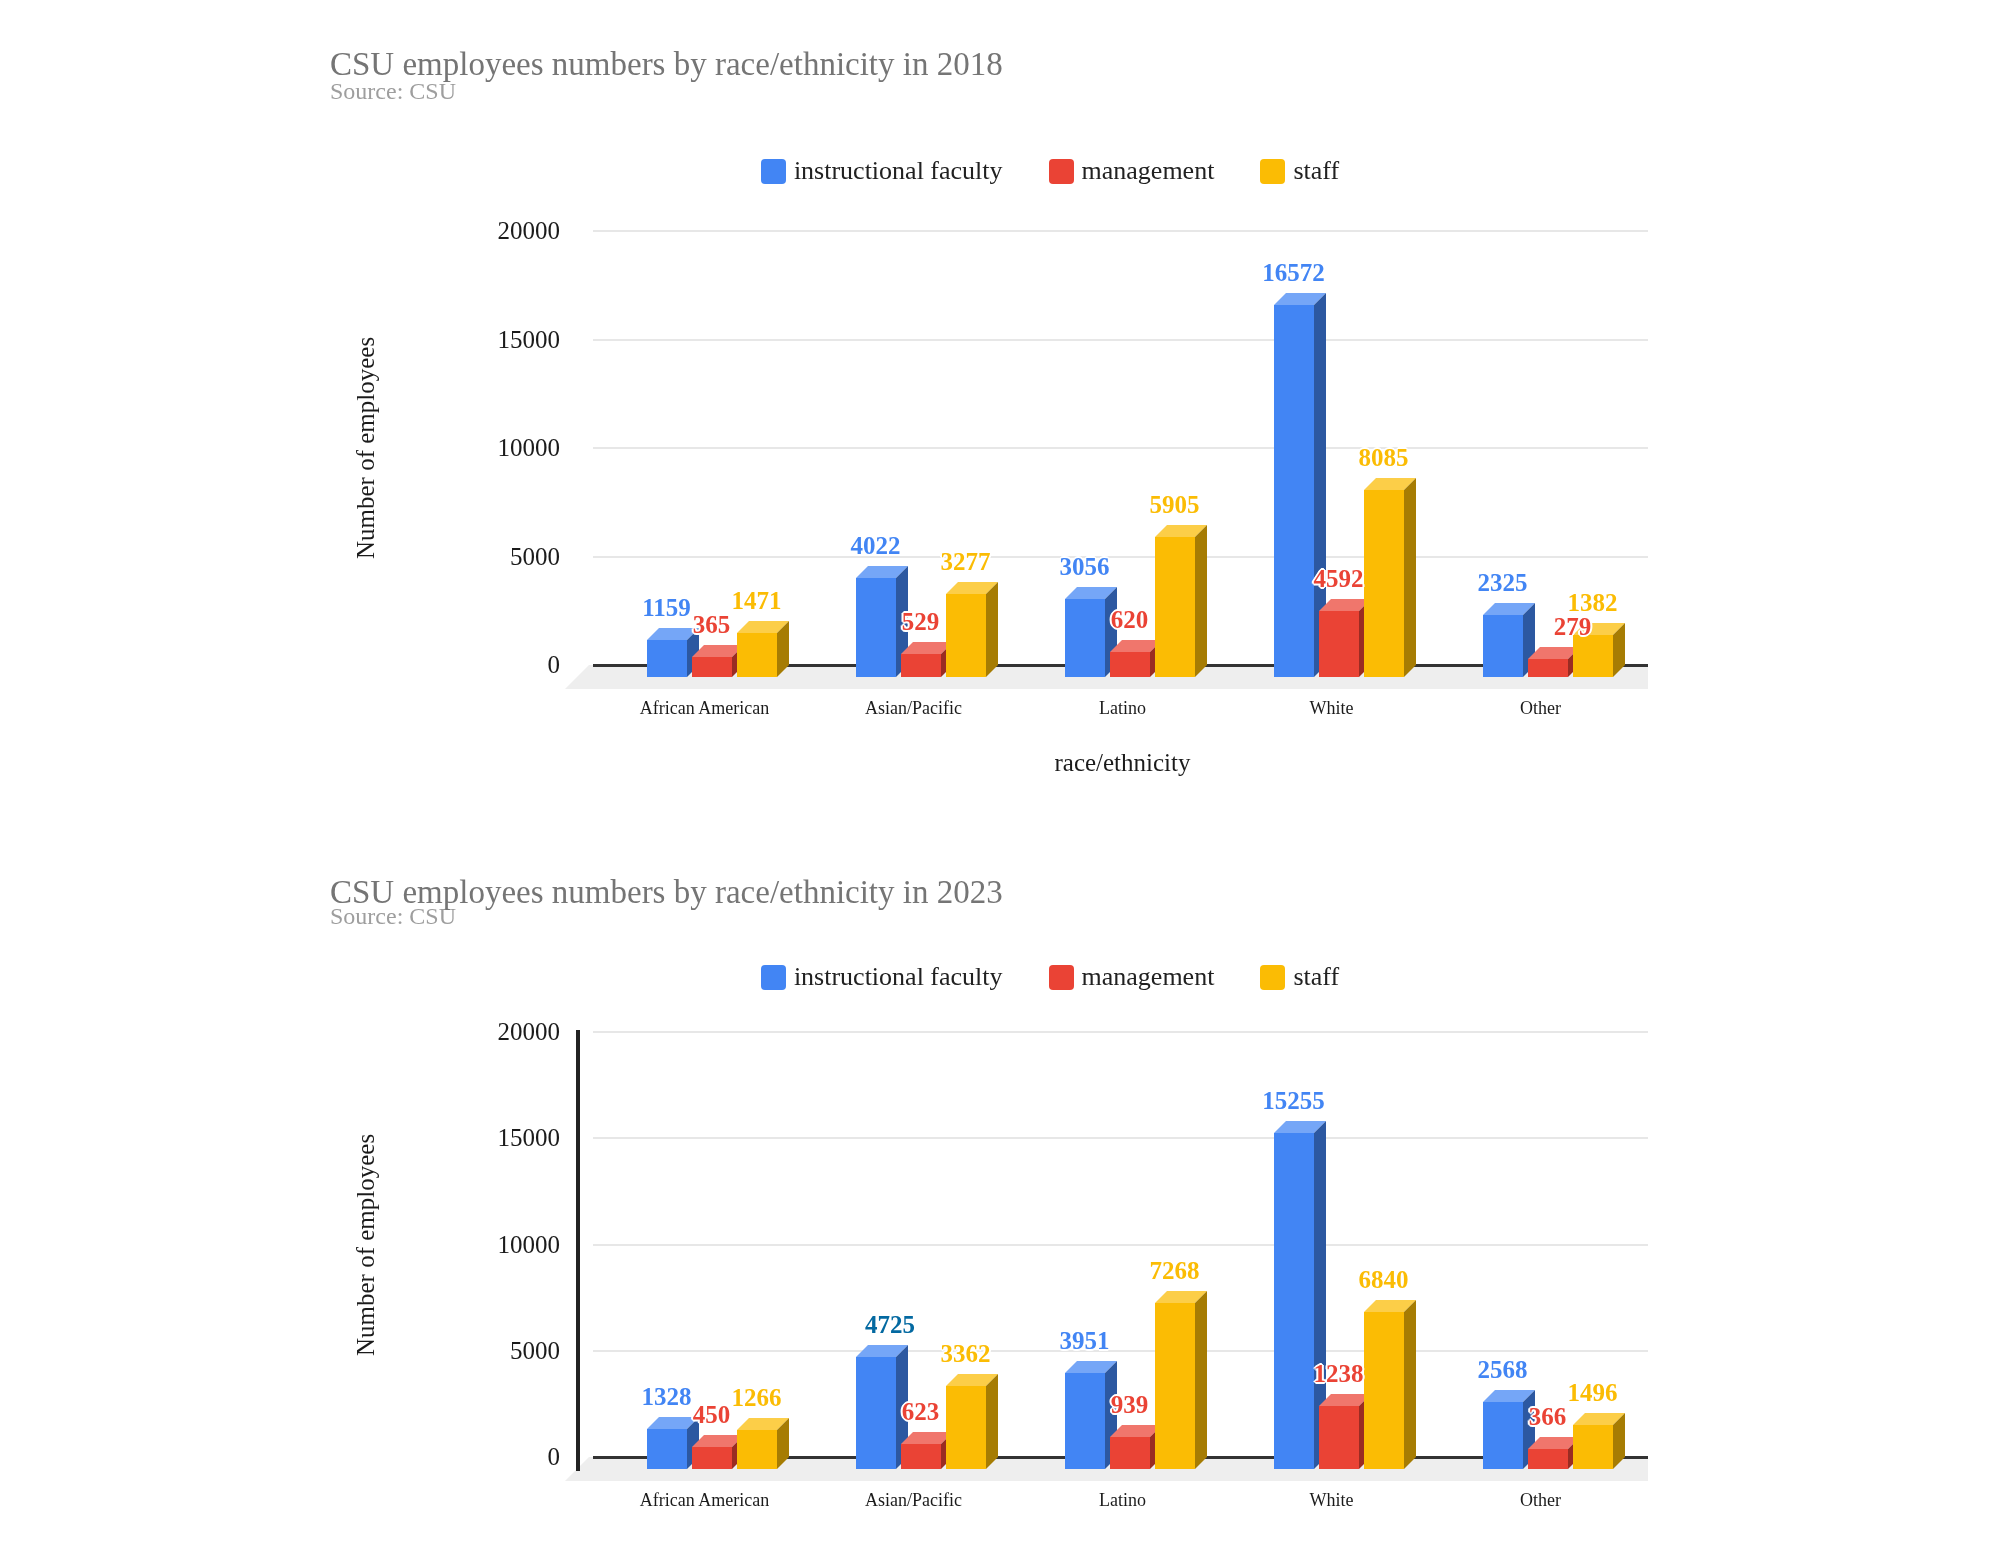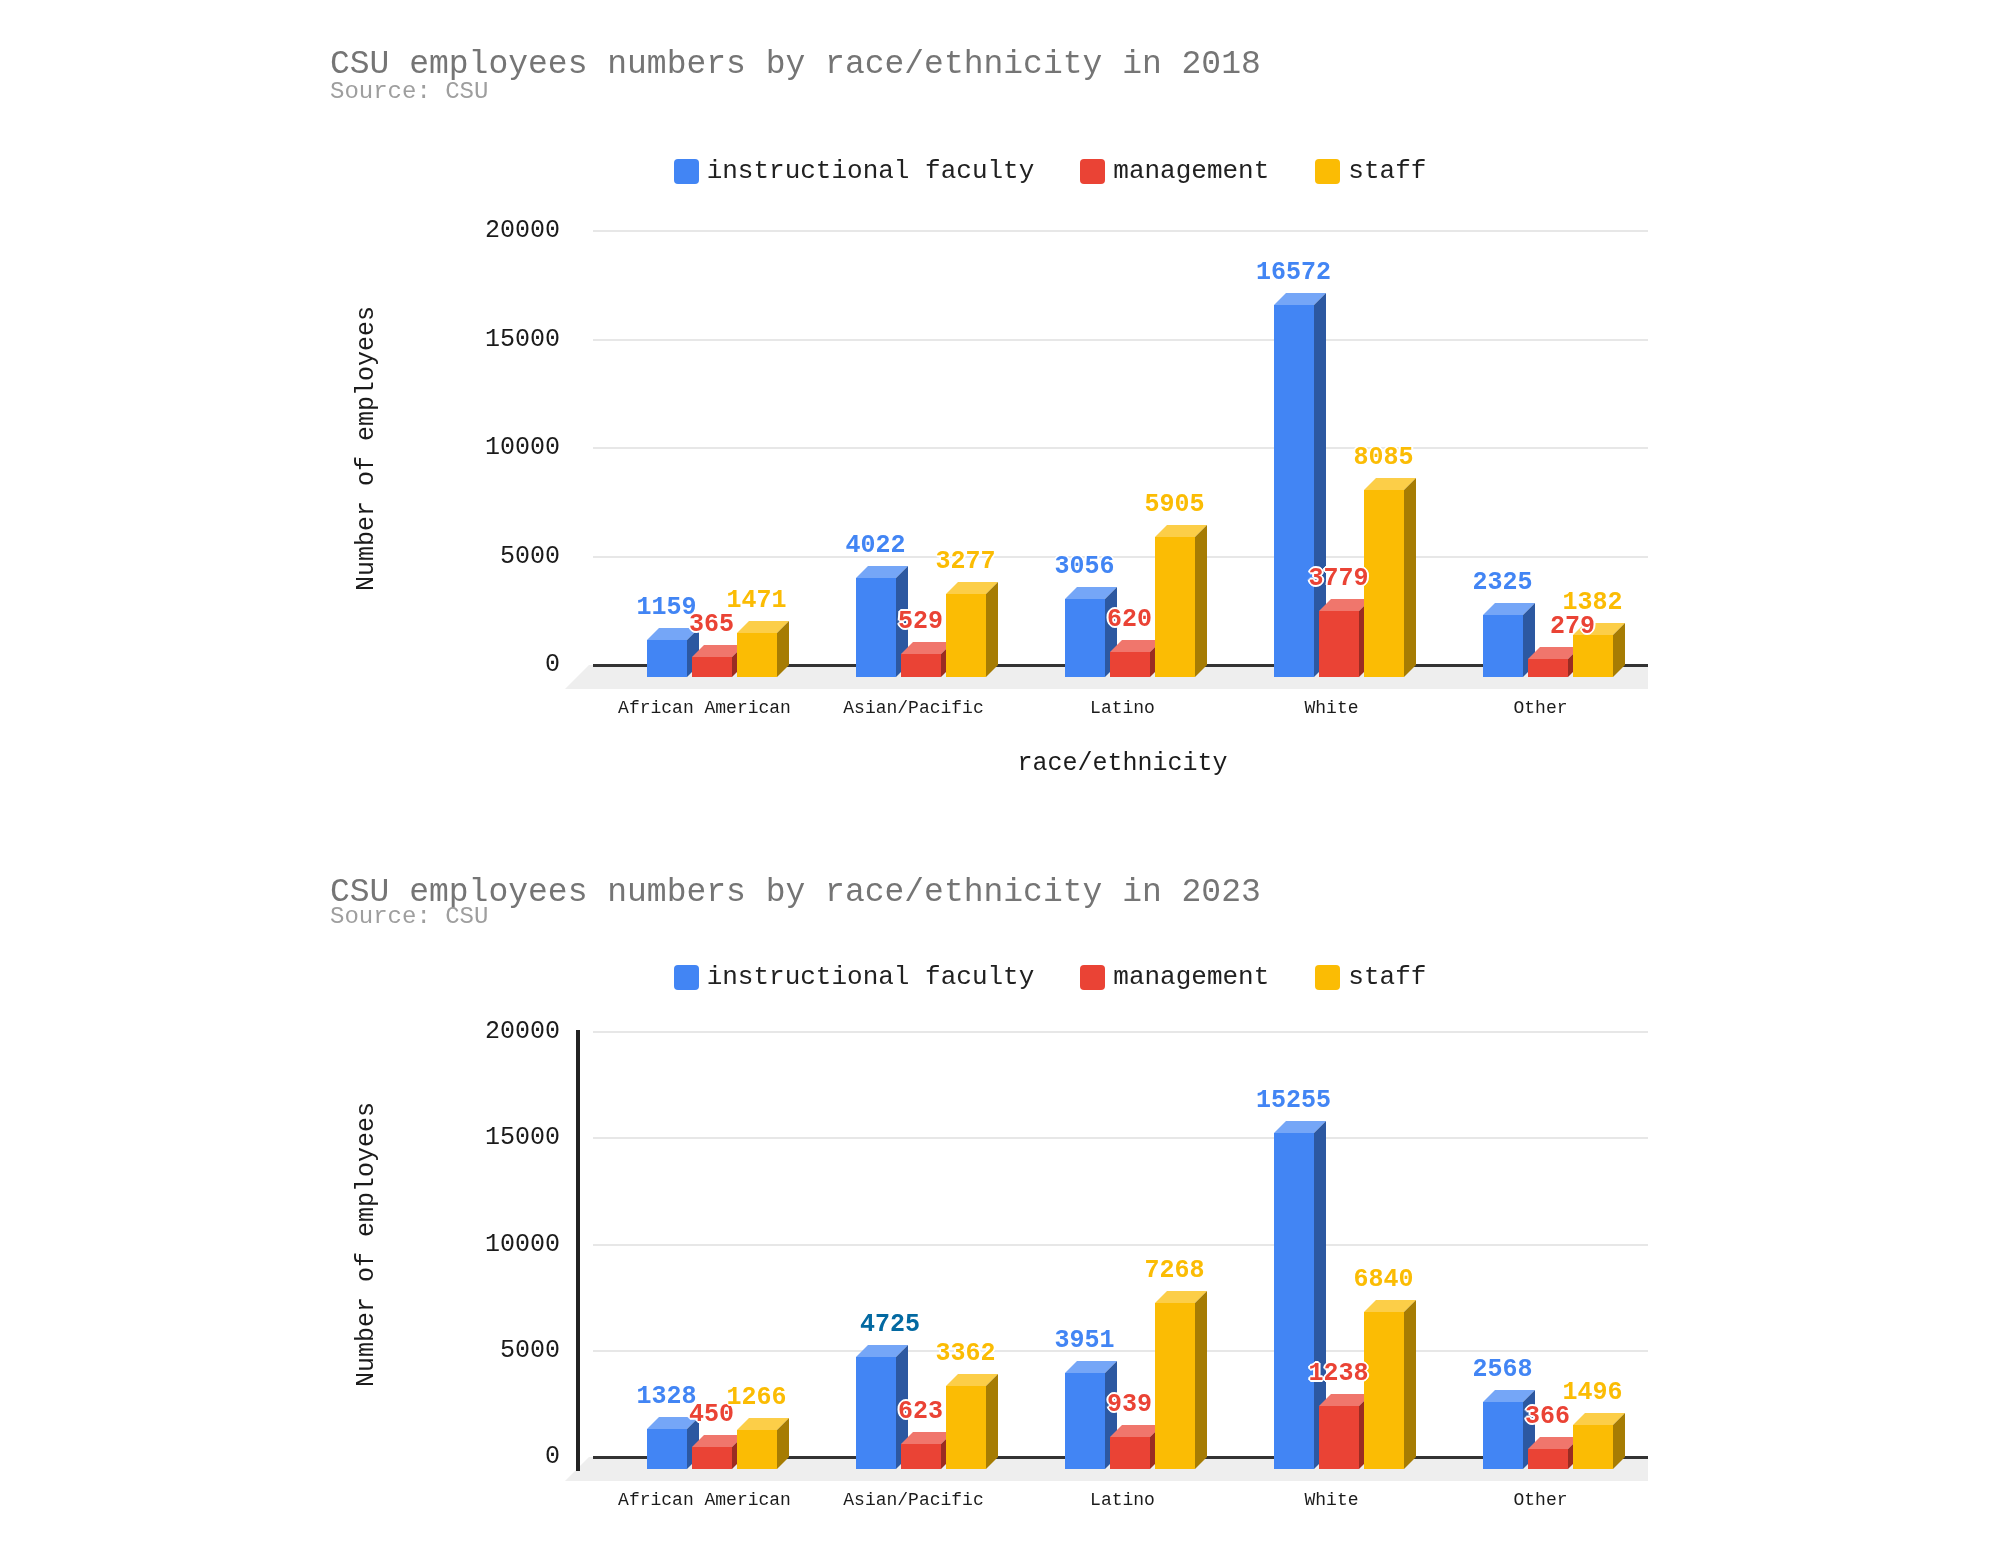"CSU employees numbers by race/ethnicity" .page { font-family: Liberation Mono, monospace -> Liberation Serif, serif }
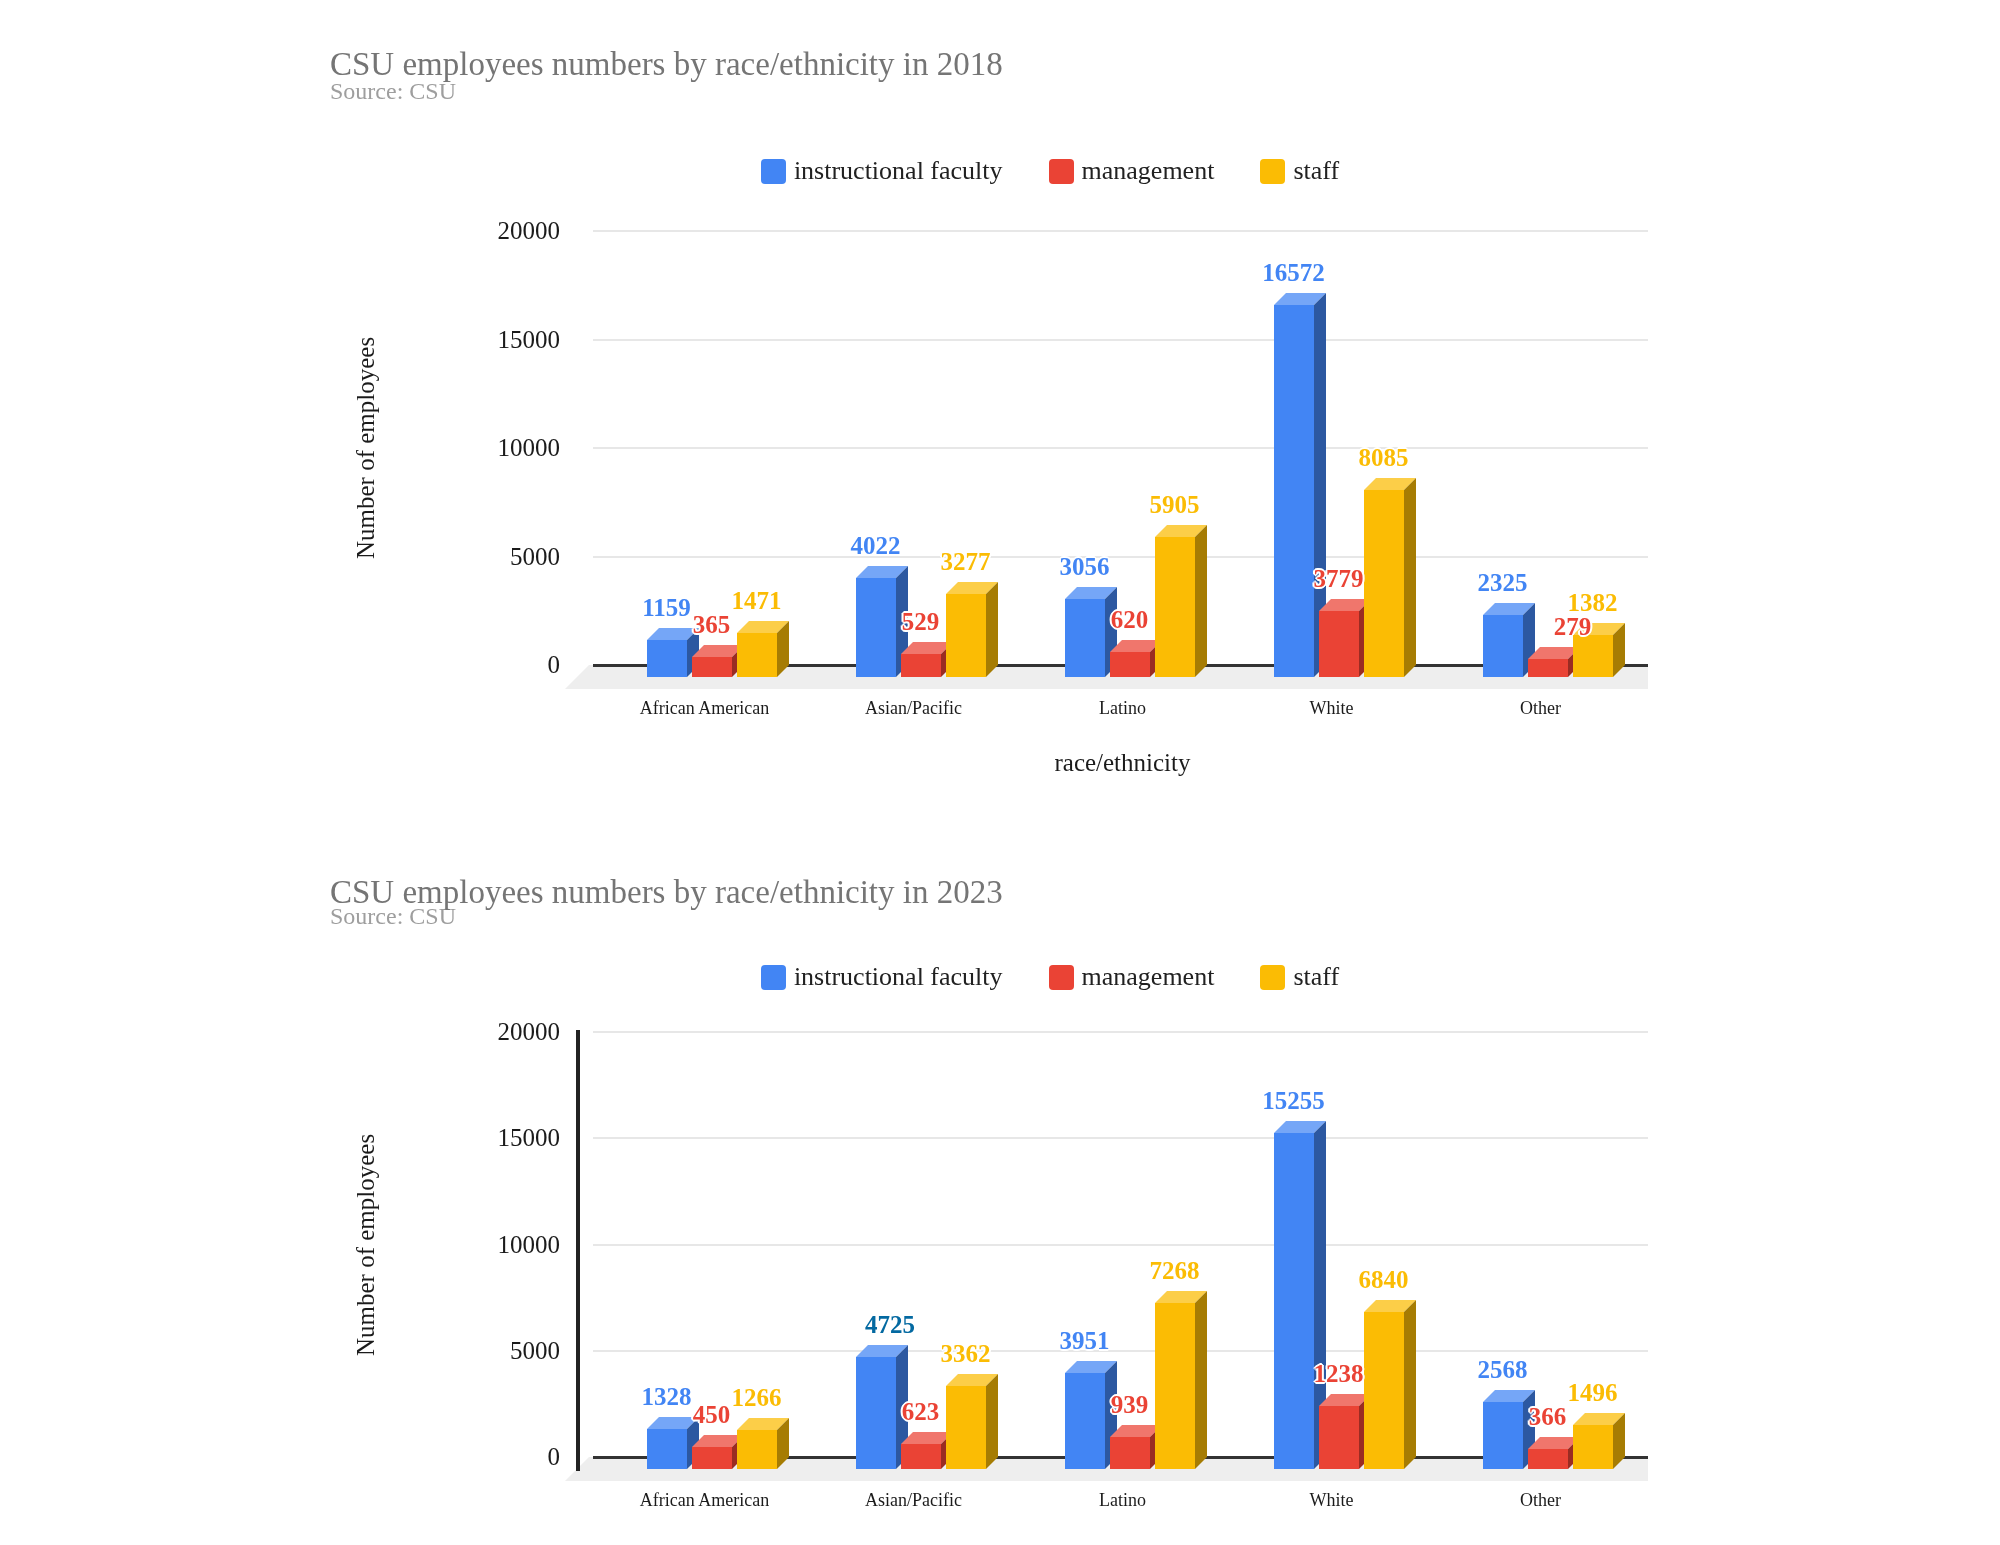"3779" div.val-label { text: 3779 -> 4592 }
